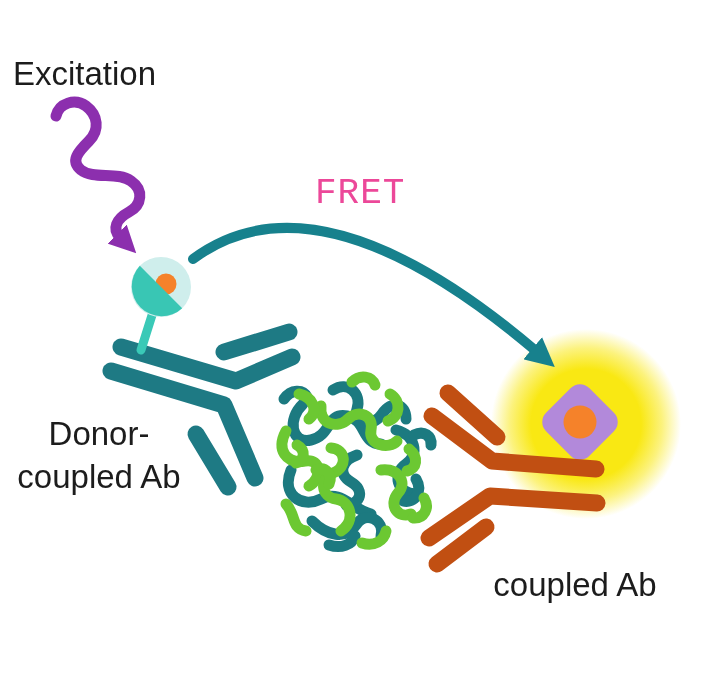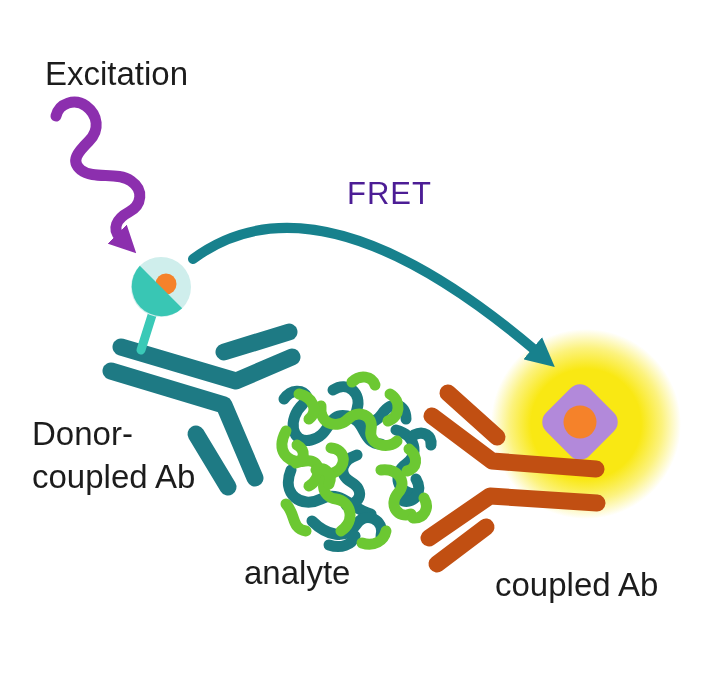"Excitation" .lbl { margin-left: 32px -> none }
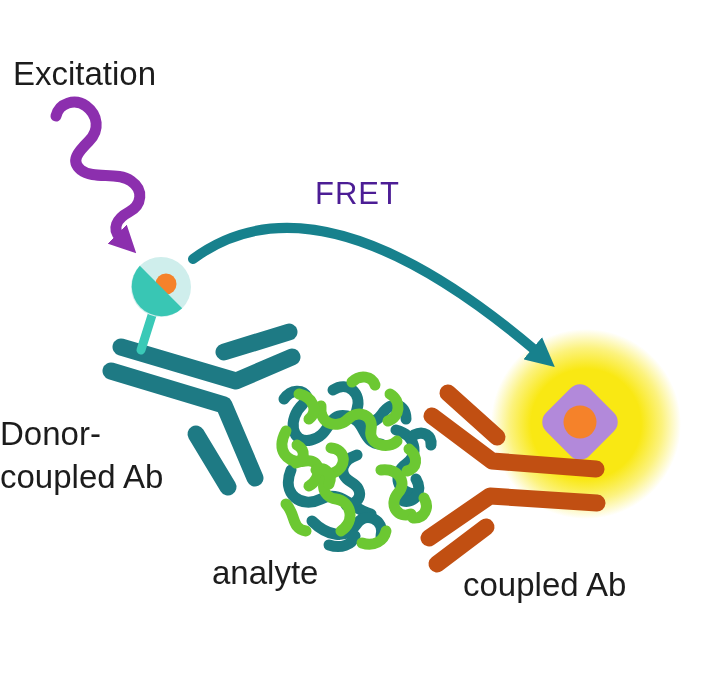"FRET" #lbl-fret { color: #4c1d95 -> #ec4899; font-family: none -> Liberation Mono, monospace; font-size: 31px -> 36px }
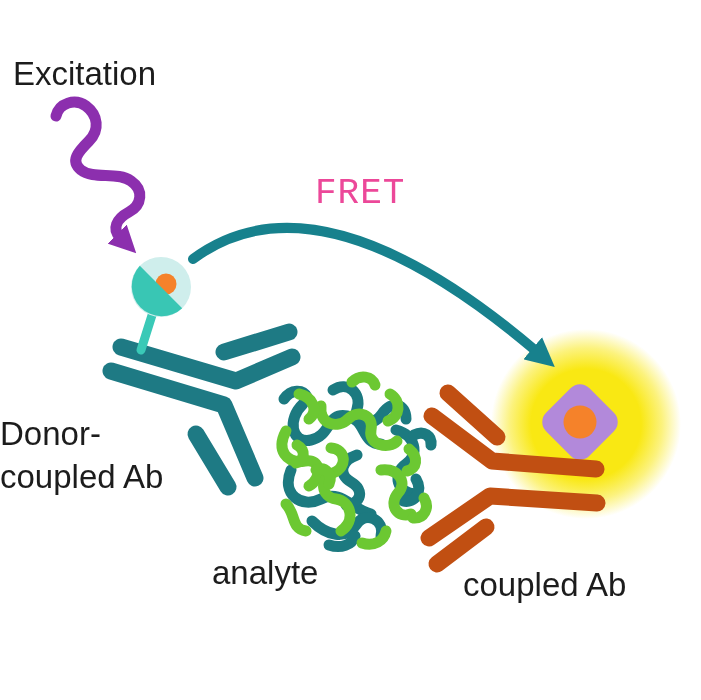"Donor-" .lbl.center { text-align: none -> center }
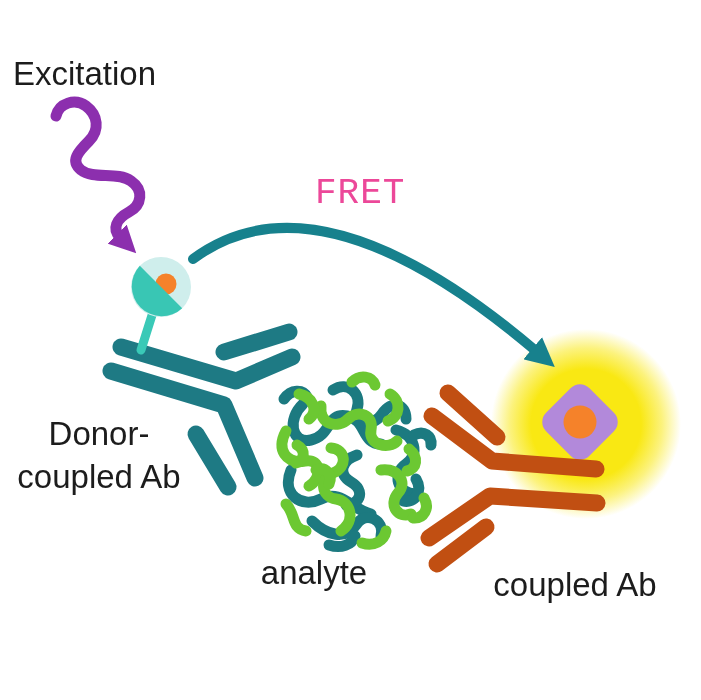"analyte" span.line { html: <span>analyte</span> -> none }
